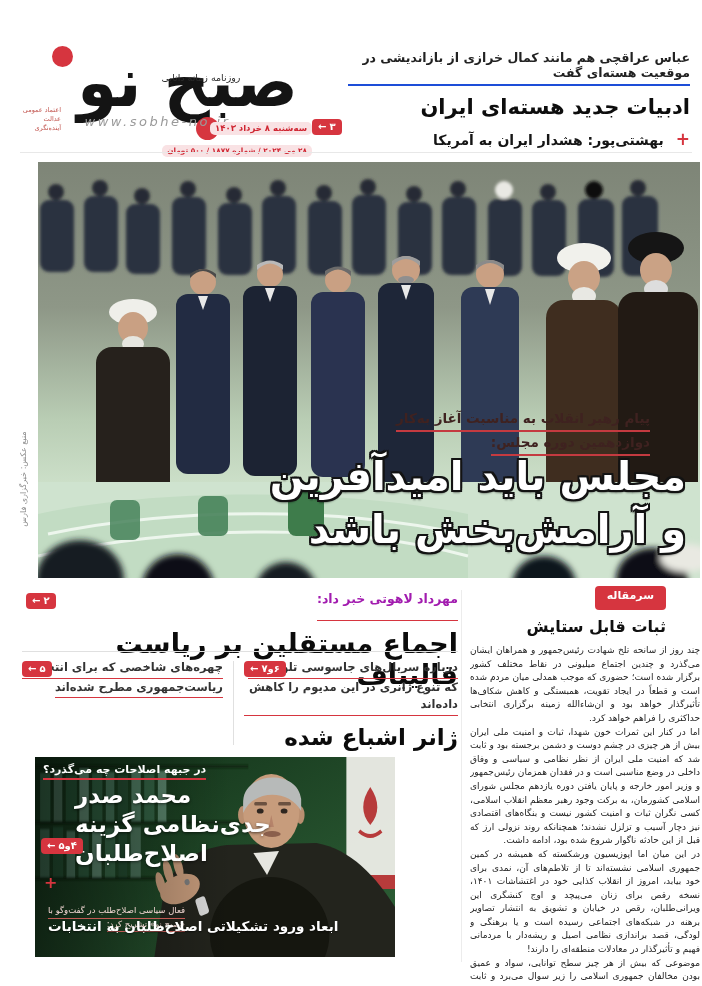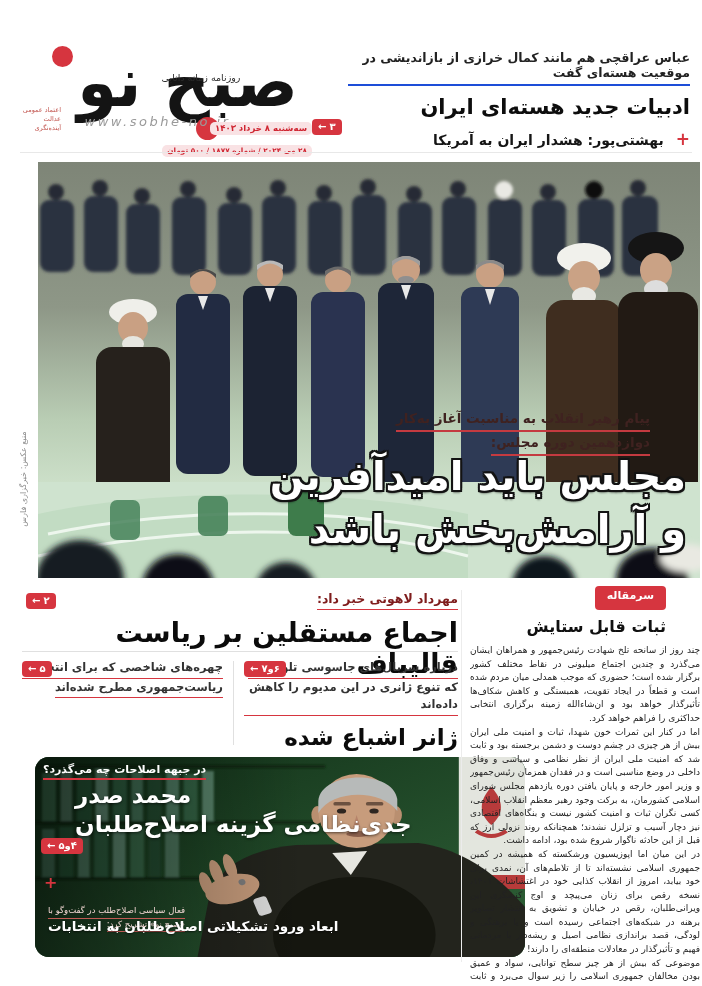"مهرداد لاهوتی خبر داد:" .row-majlis .kicker span { color: #7f1d1d -> #a21caf; padding-bottom: 3px -> 14px }
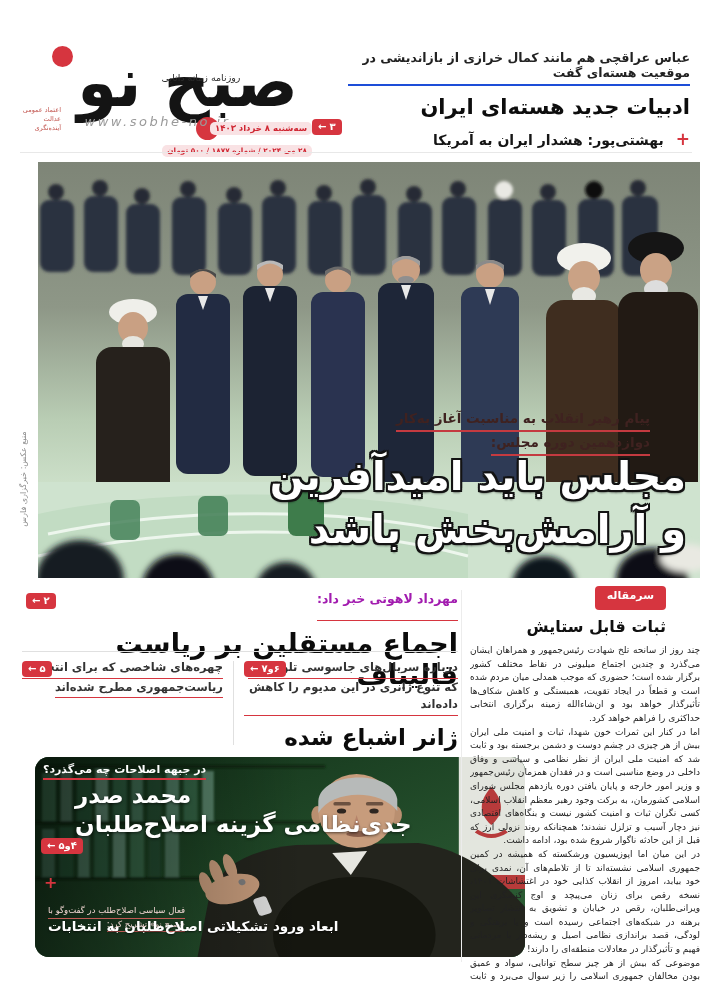"در جبهه اصلاحات چه میگذرد؟" .sadr-card { border-radius: 14px -> none; width: 490px -> 360px }
